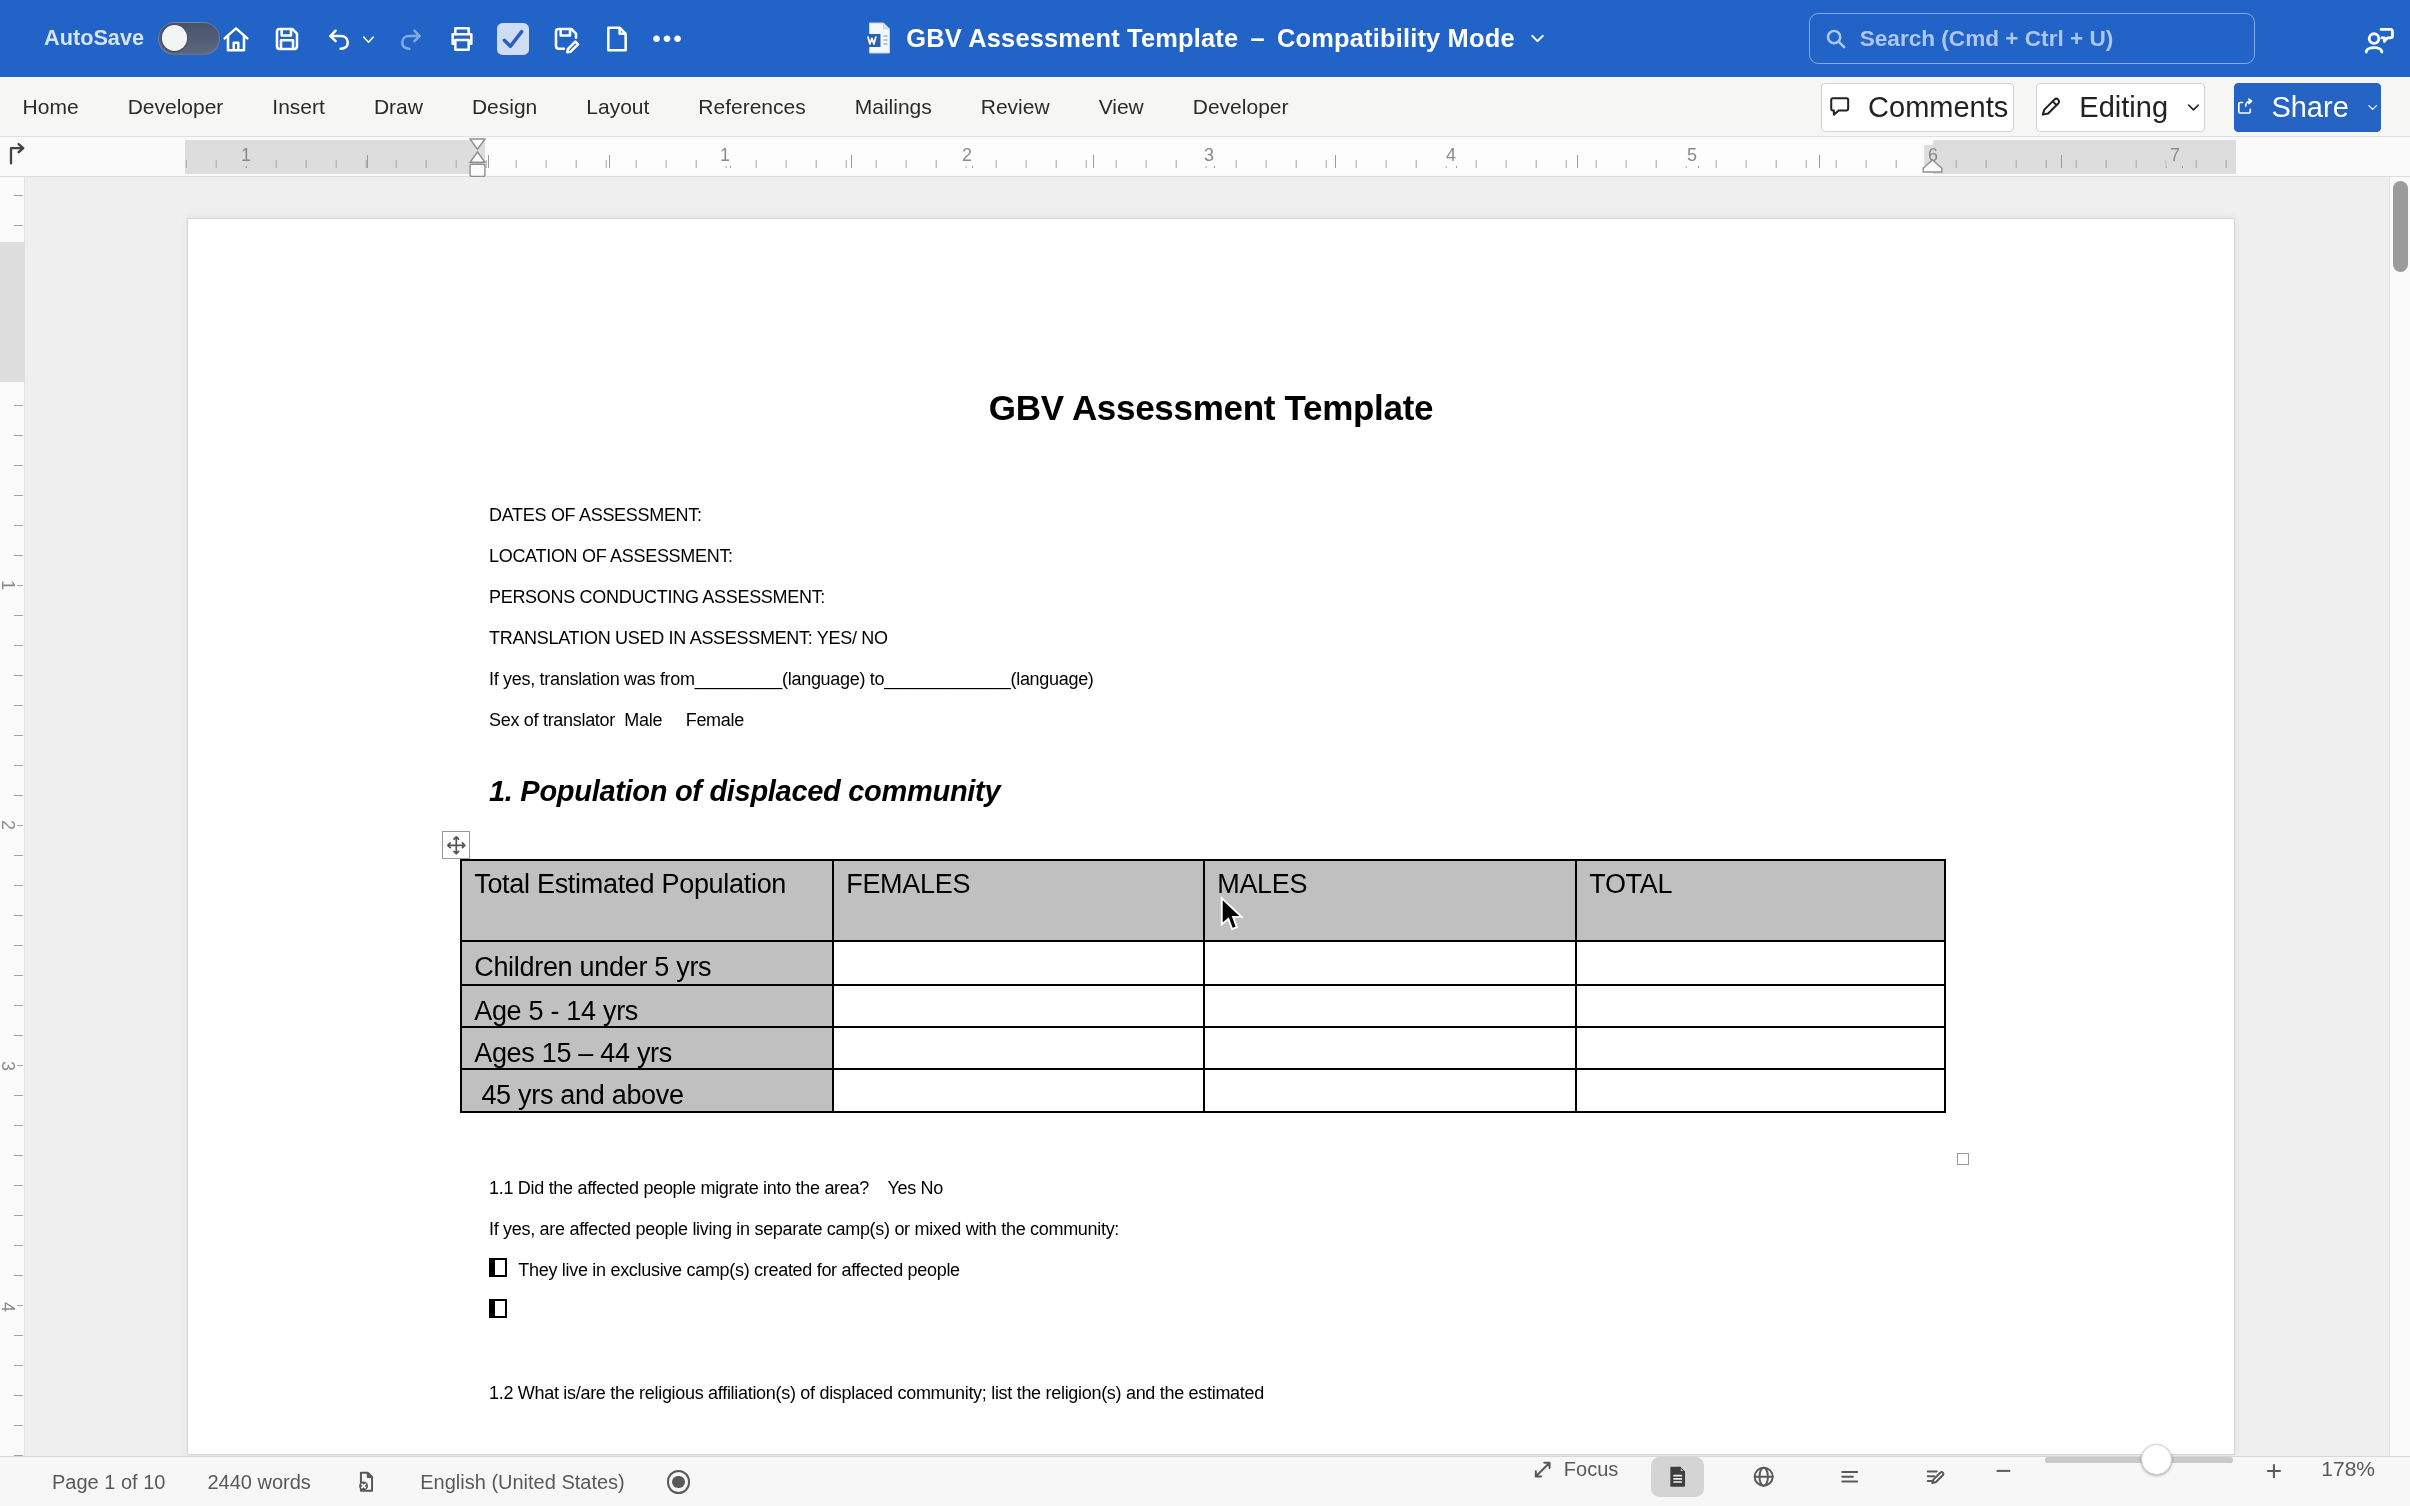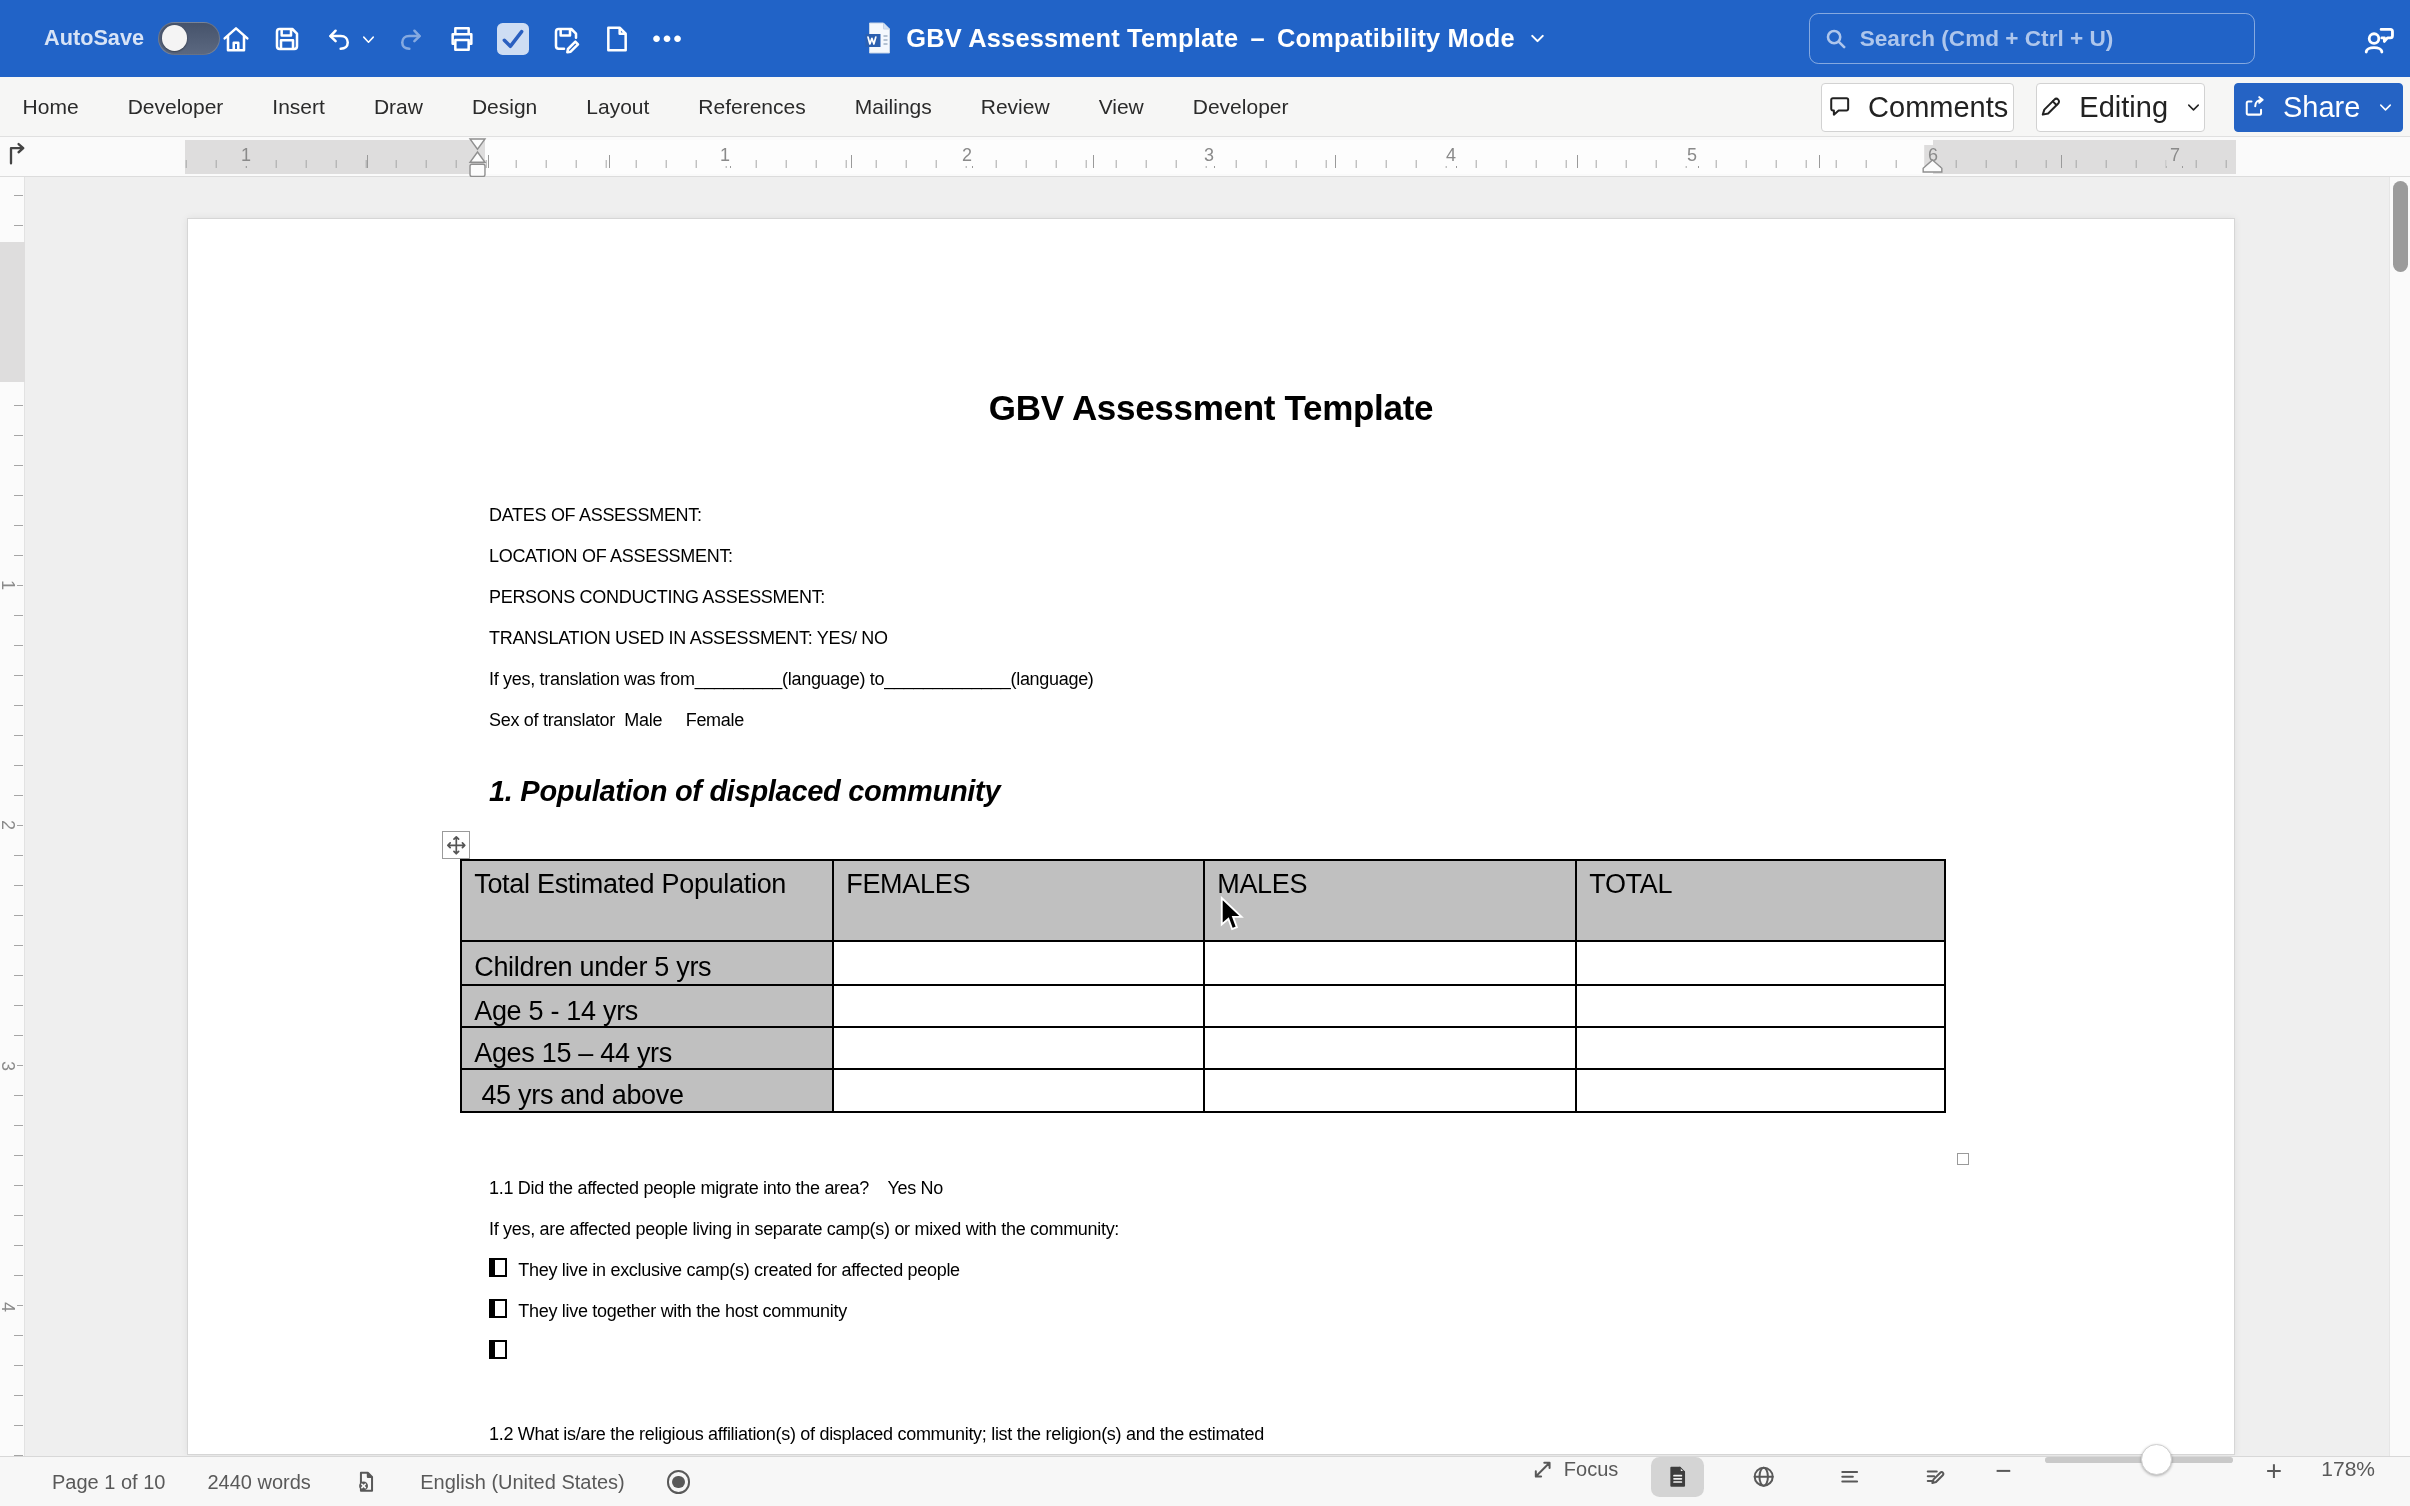"Share" div.rb-btn { width: 169px -> 147px }
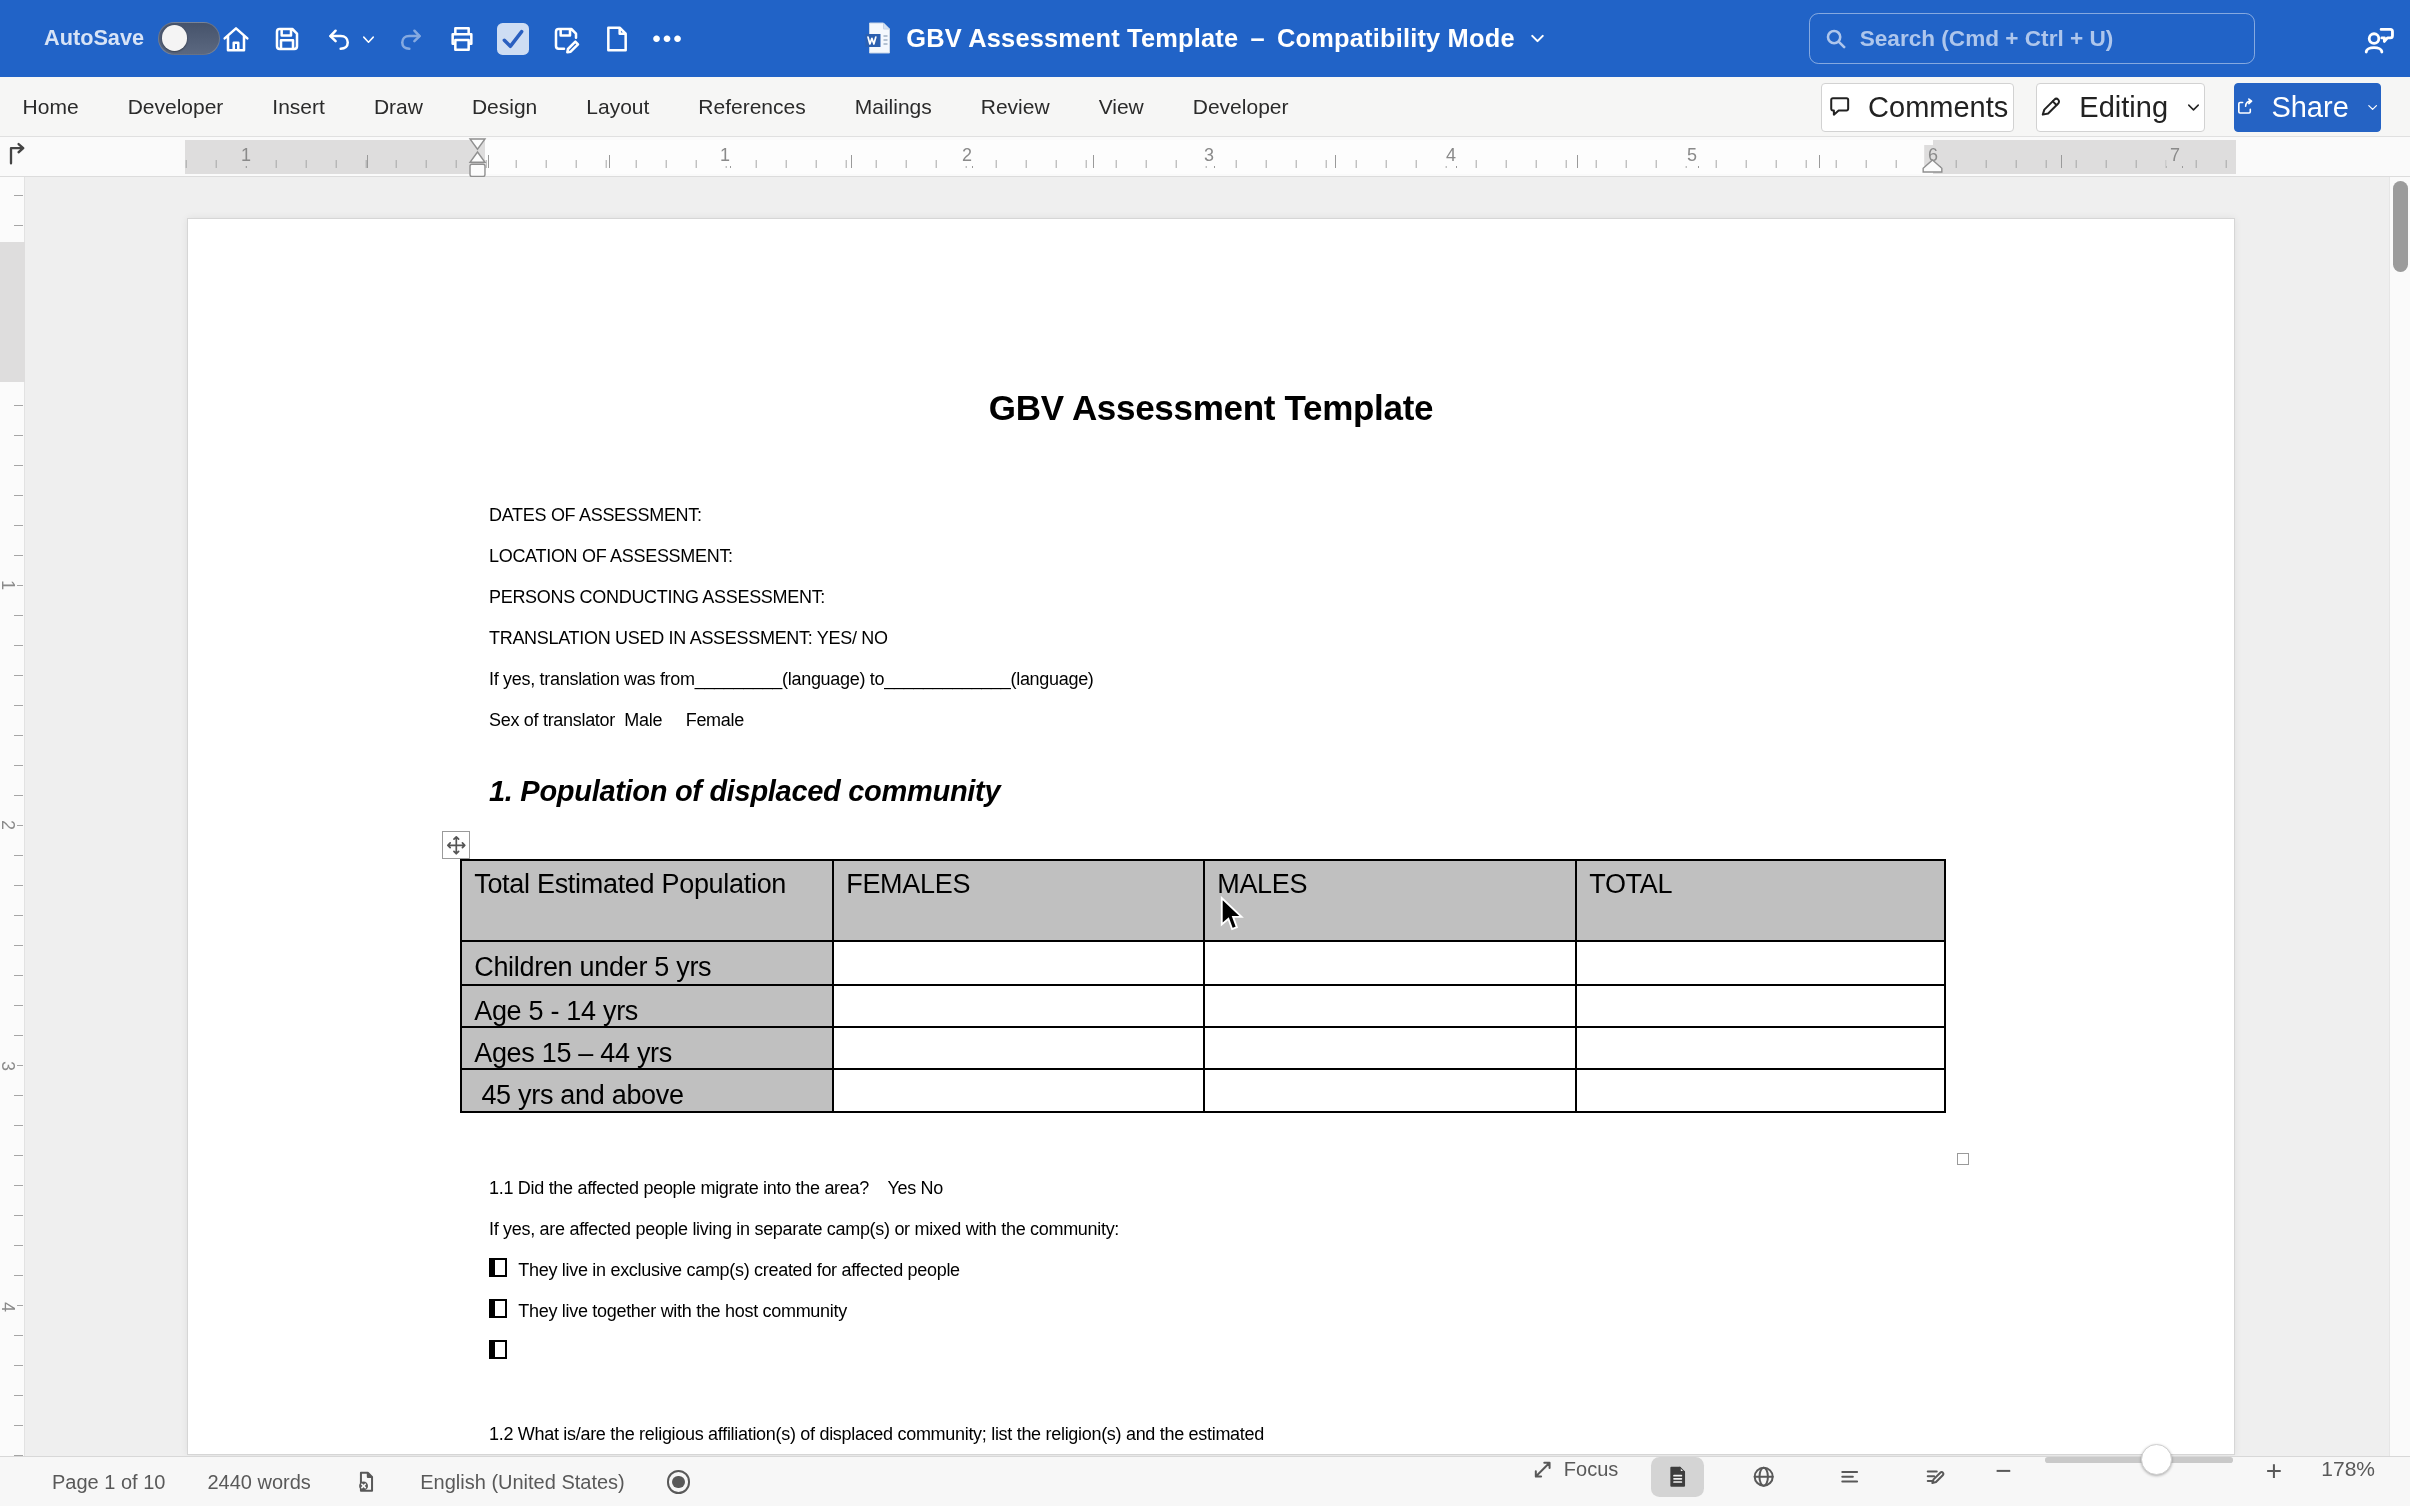"They live together with the" div.doc-line { html: <div><span></span><span>They live together with the host community</span></div> -> none }
